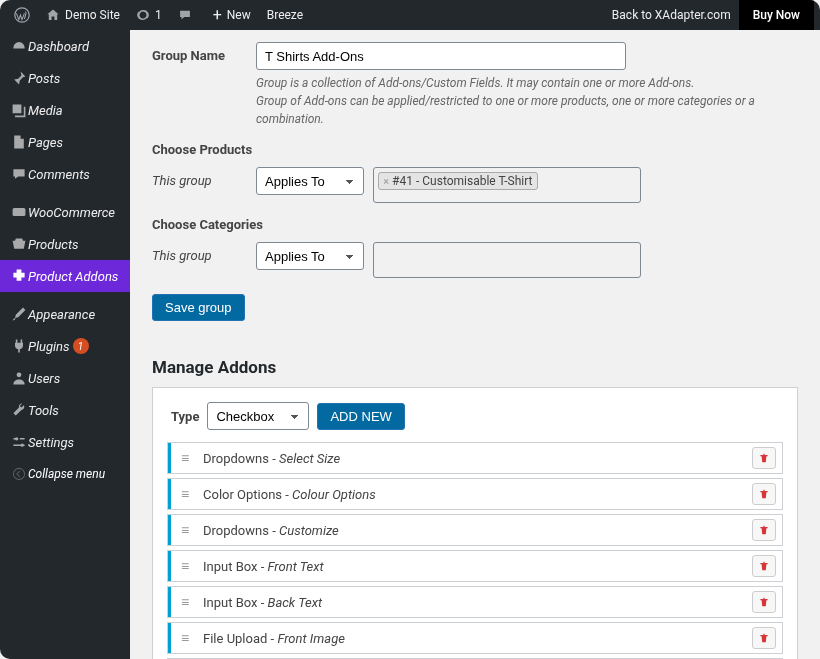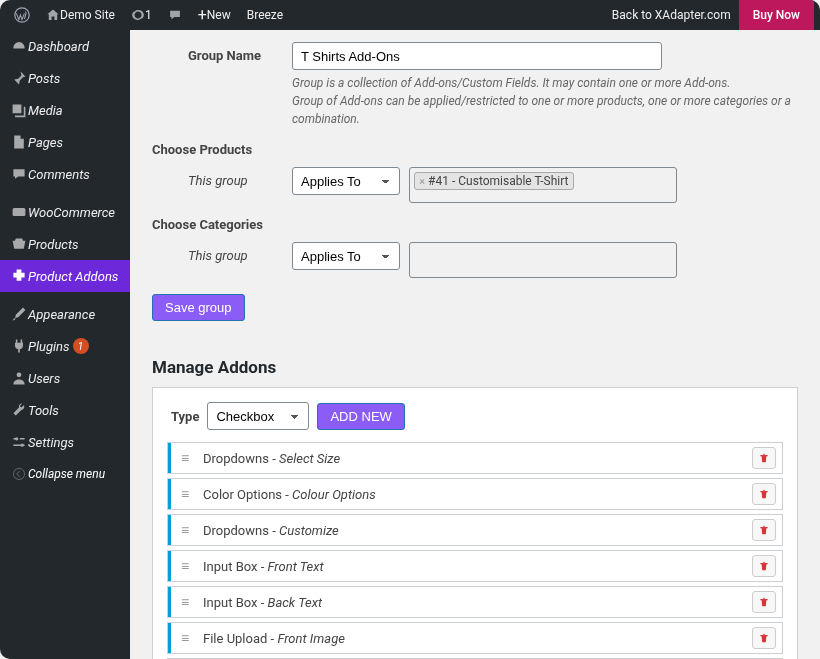"Demo Site" .adminbar .ab-item { gap: none -> 5px }
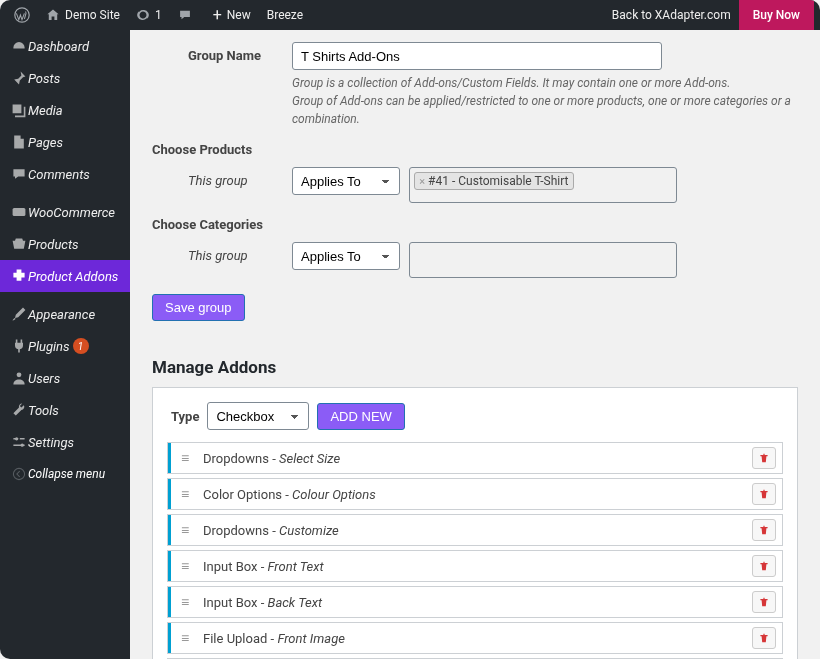"Buy Now" .buy-now { background: #be185d -> #000000 }
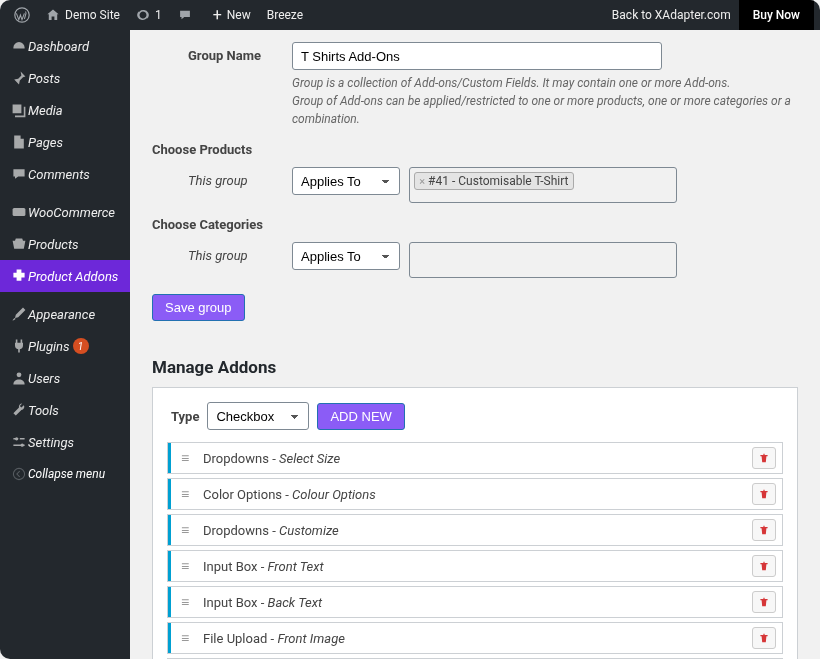"Group Name" .form-label { margin-left: 36px -> none }
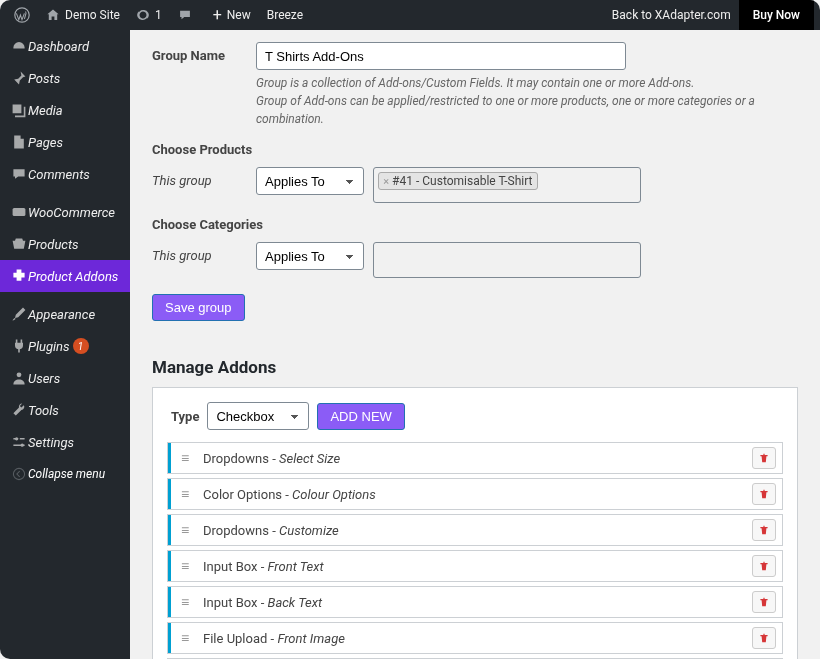"Save group" .btn-primary { background: #8b5cf6 -> #0369a1 }
